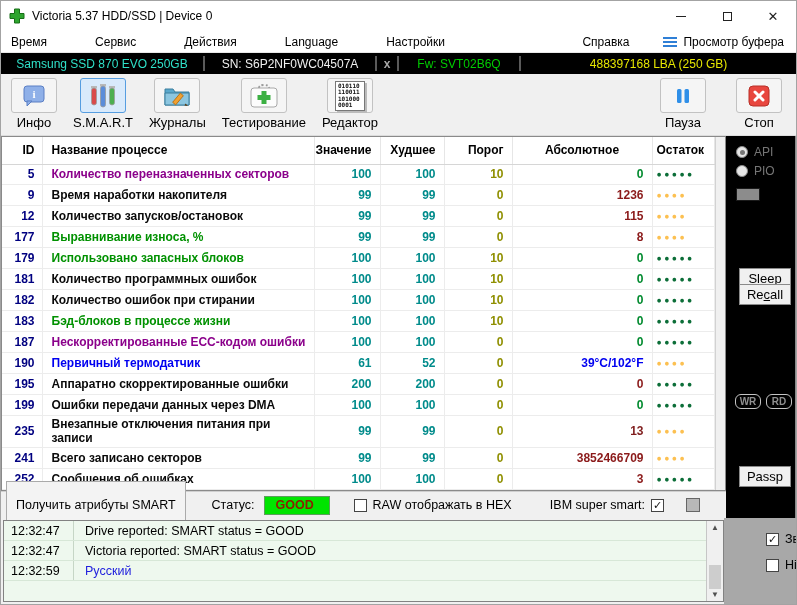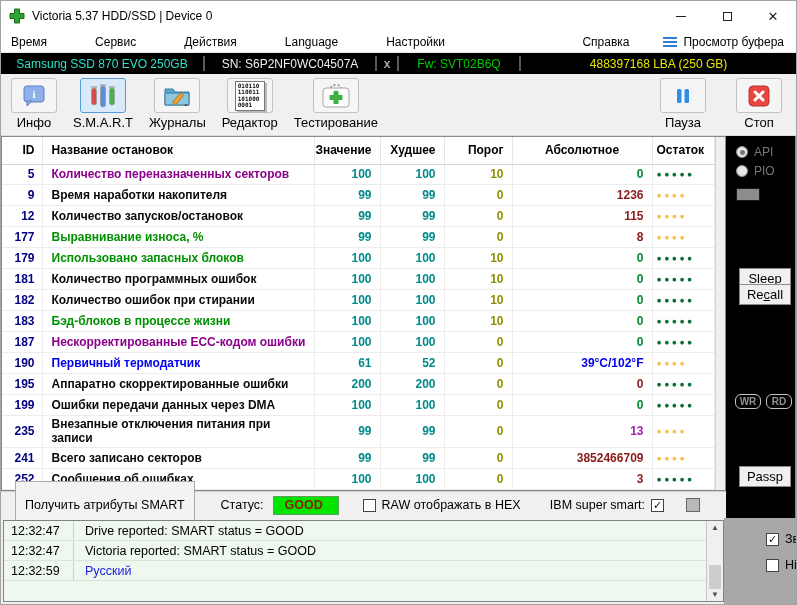"Редактор" div.tool-item { order: before "Тестирование" -> after "Тестирование" }
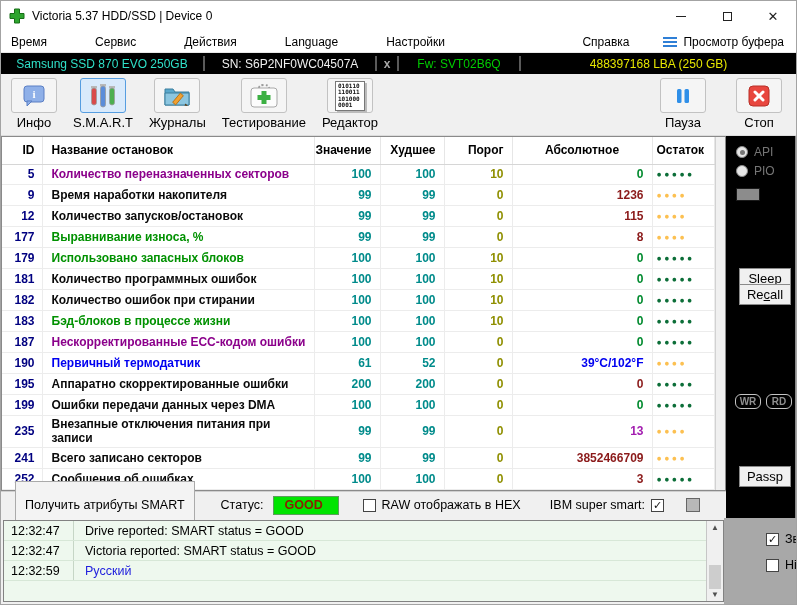"Название остановок" th.h-name { text: остановок -> процессе }
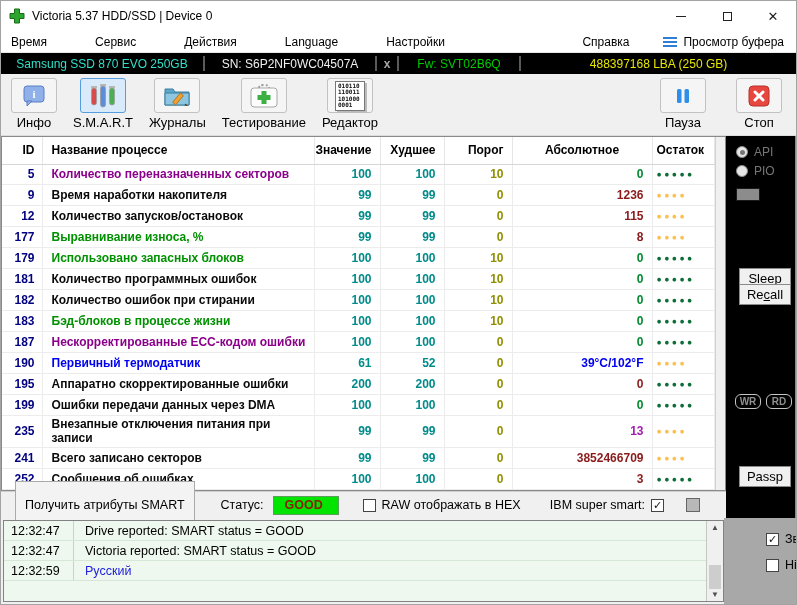"13" .c-red { color: #a21caf -> #7f1d1d }
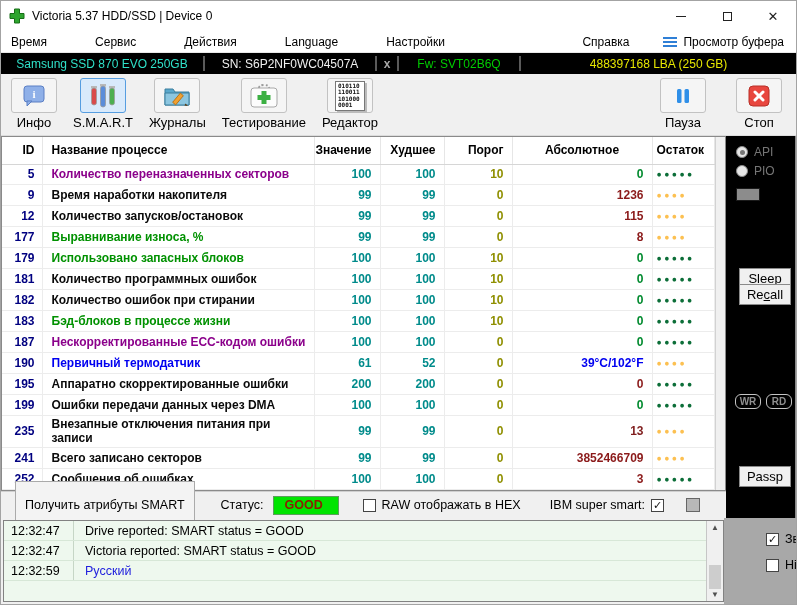"Получить атрибуты SMART" .get-btn { margin-left: 14px -> 5px }
